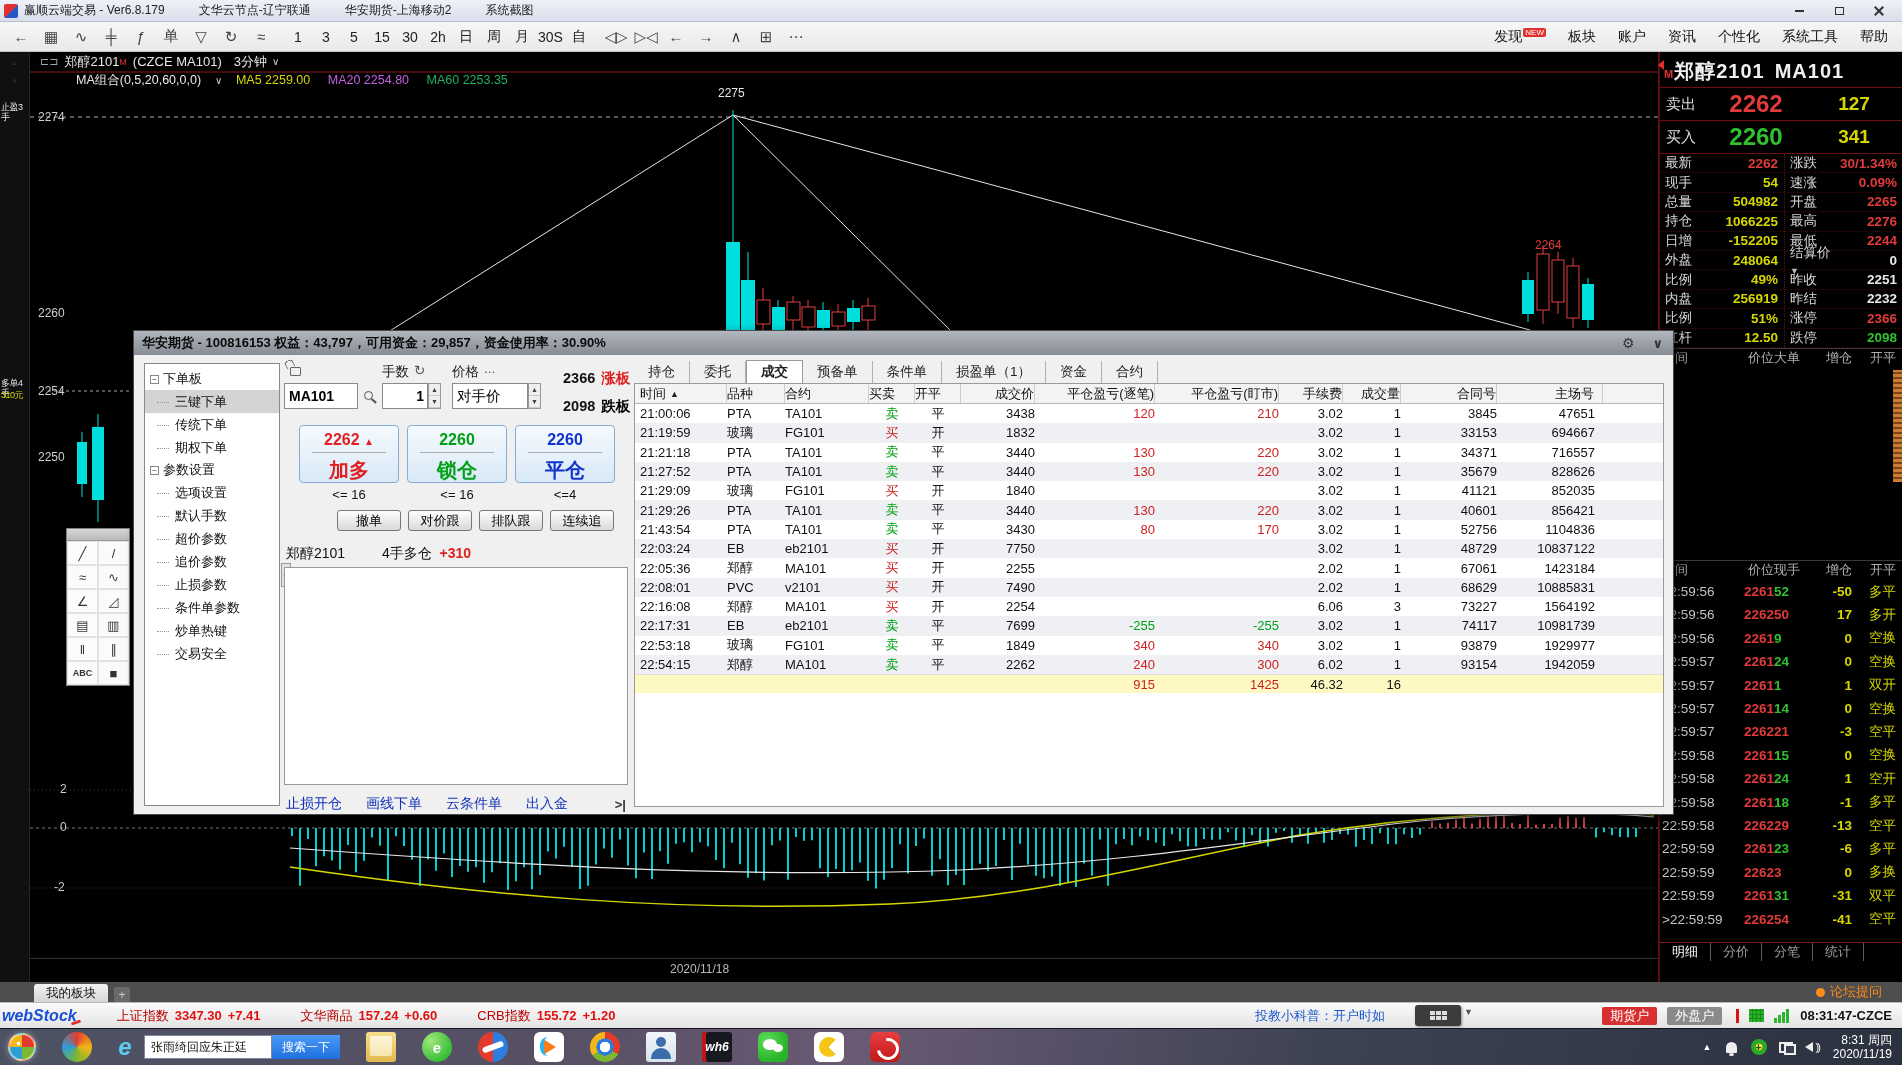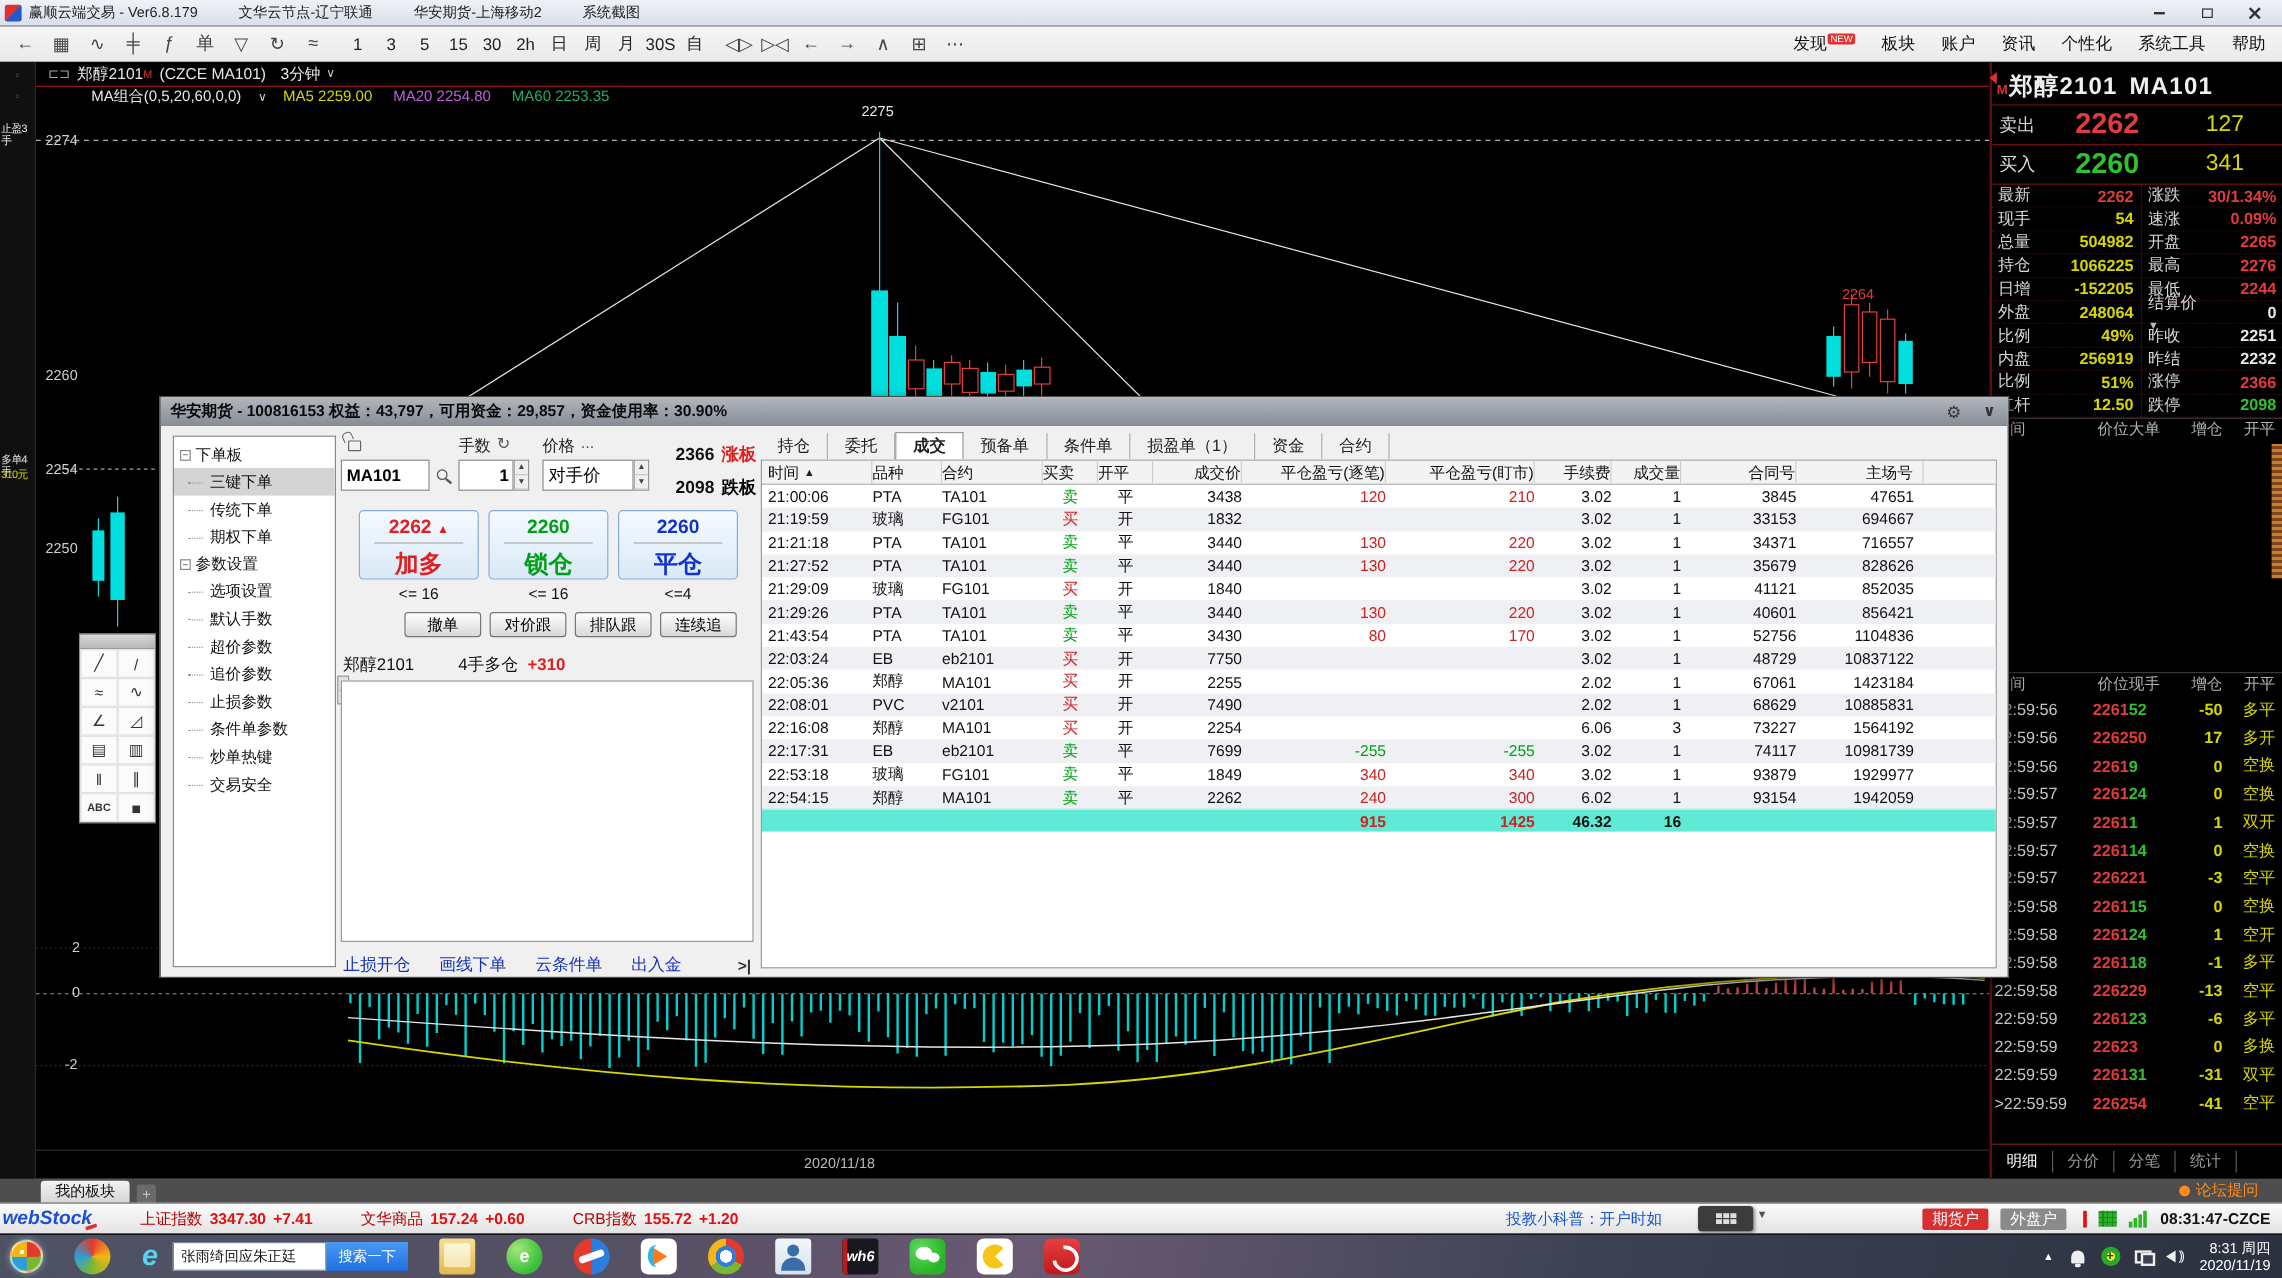"127" .q-row .vol { font-weight: normal -> bold }
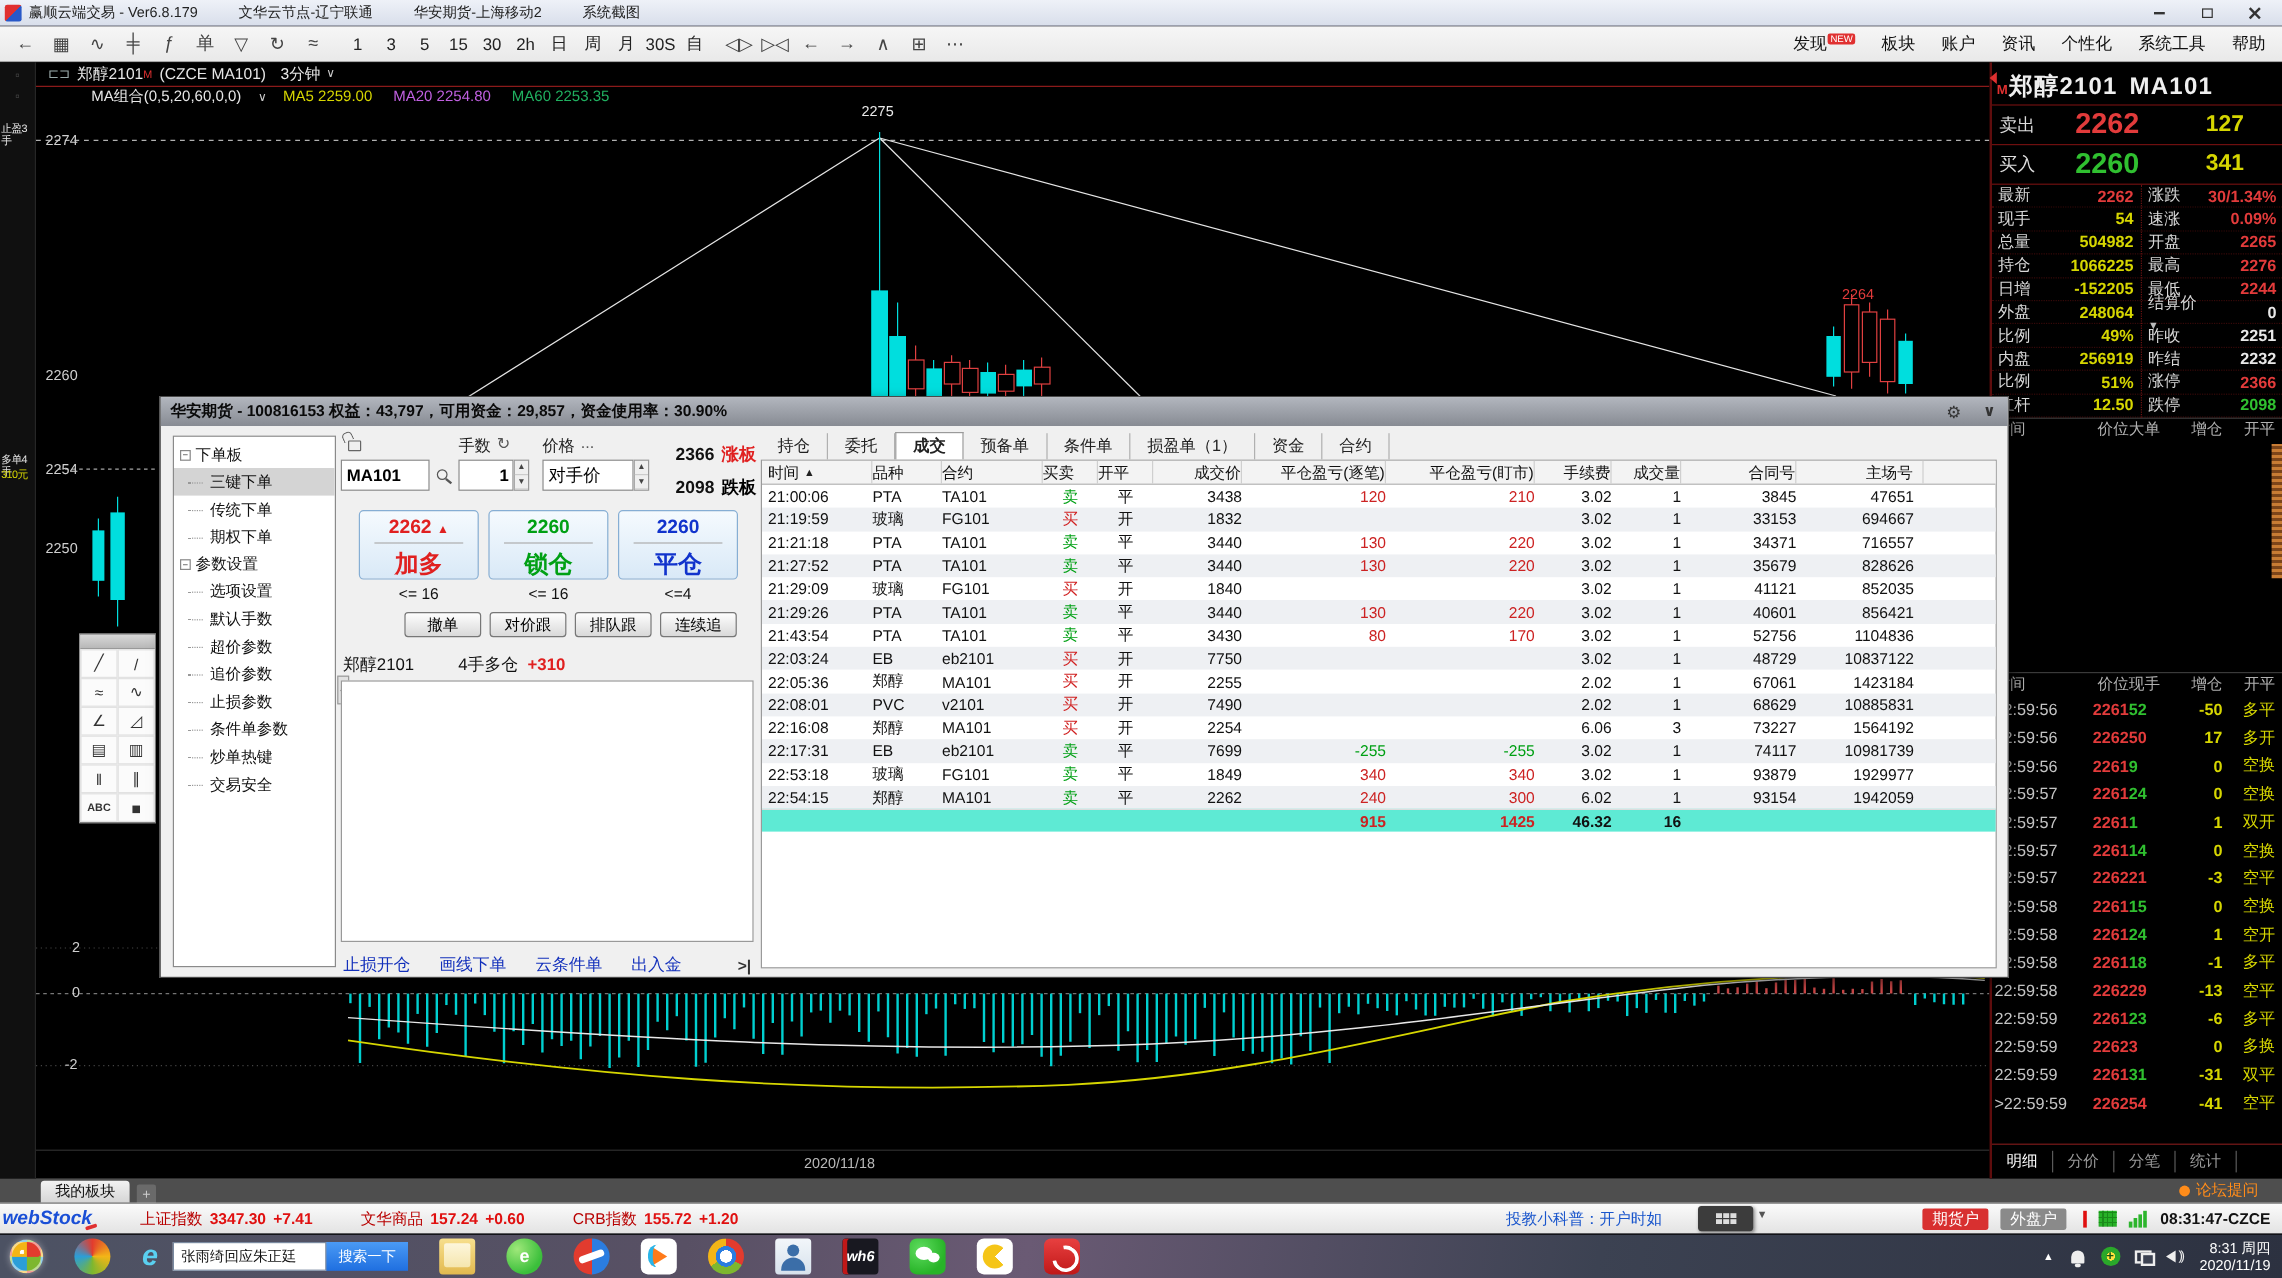"915" .trow.total { background: #5eead4 -> #fef9c3; font-weight: bold -> normal }
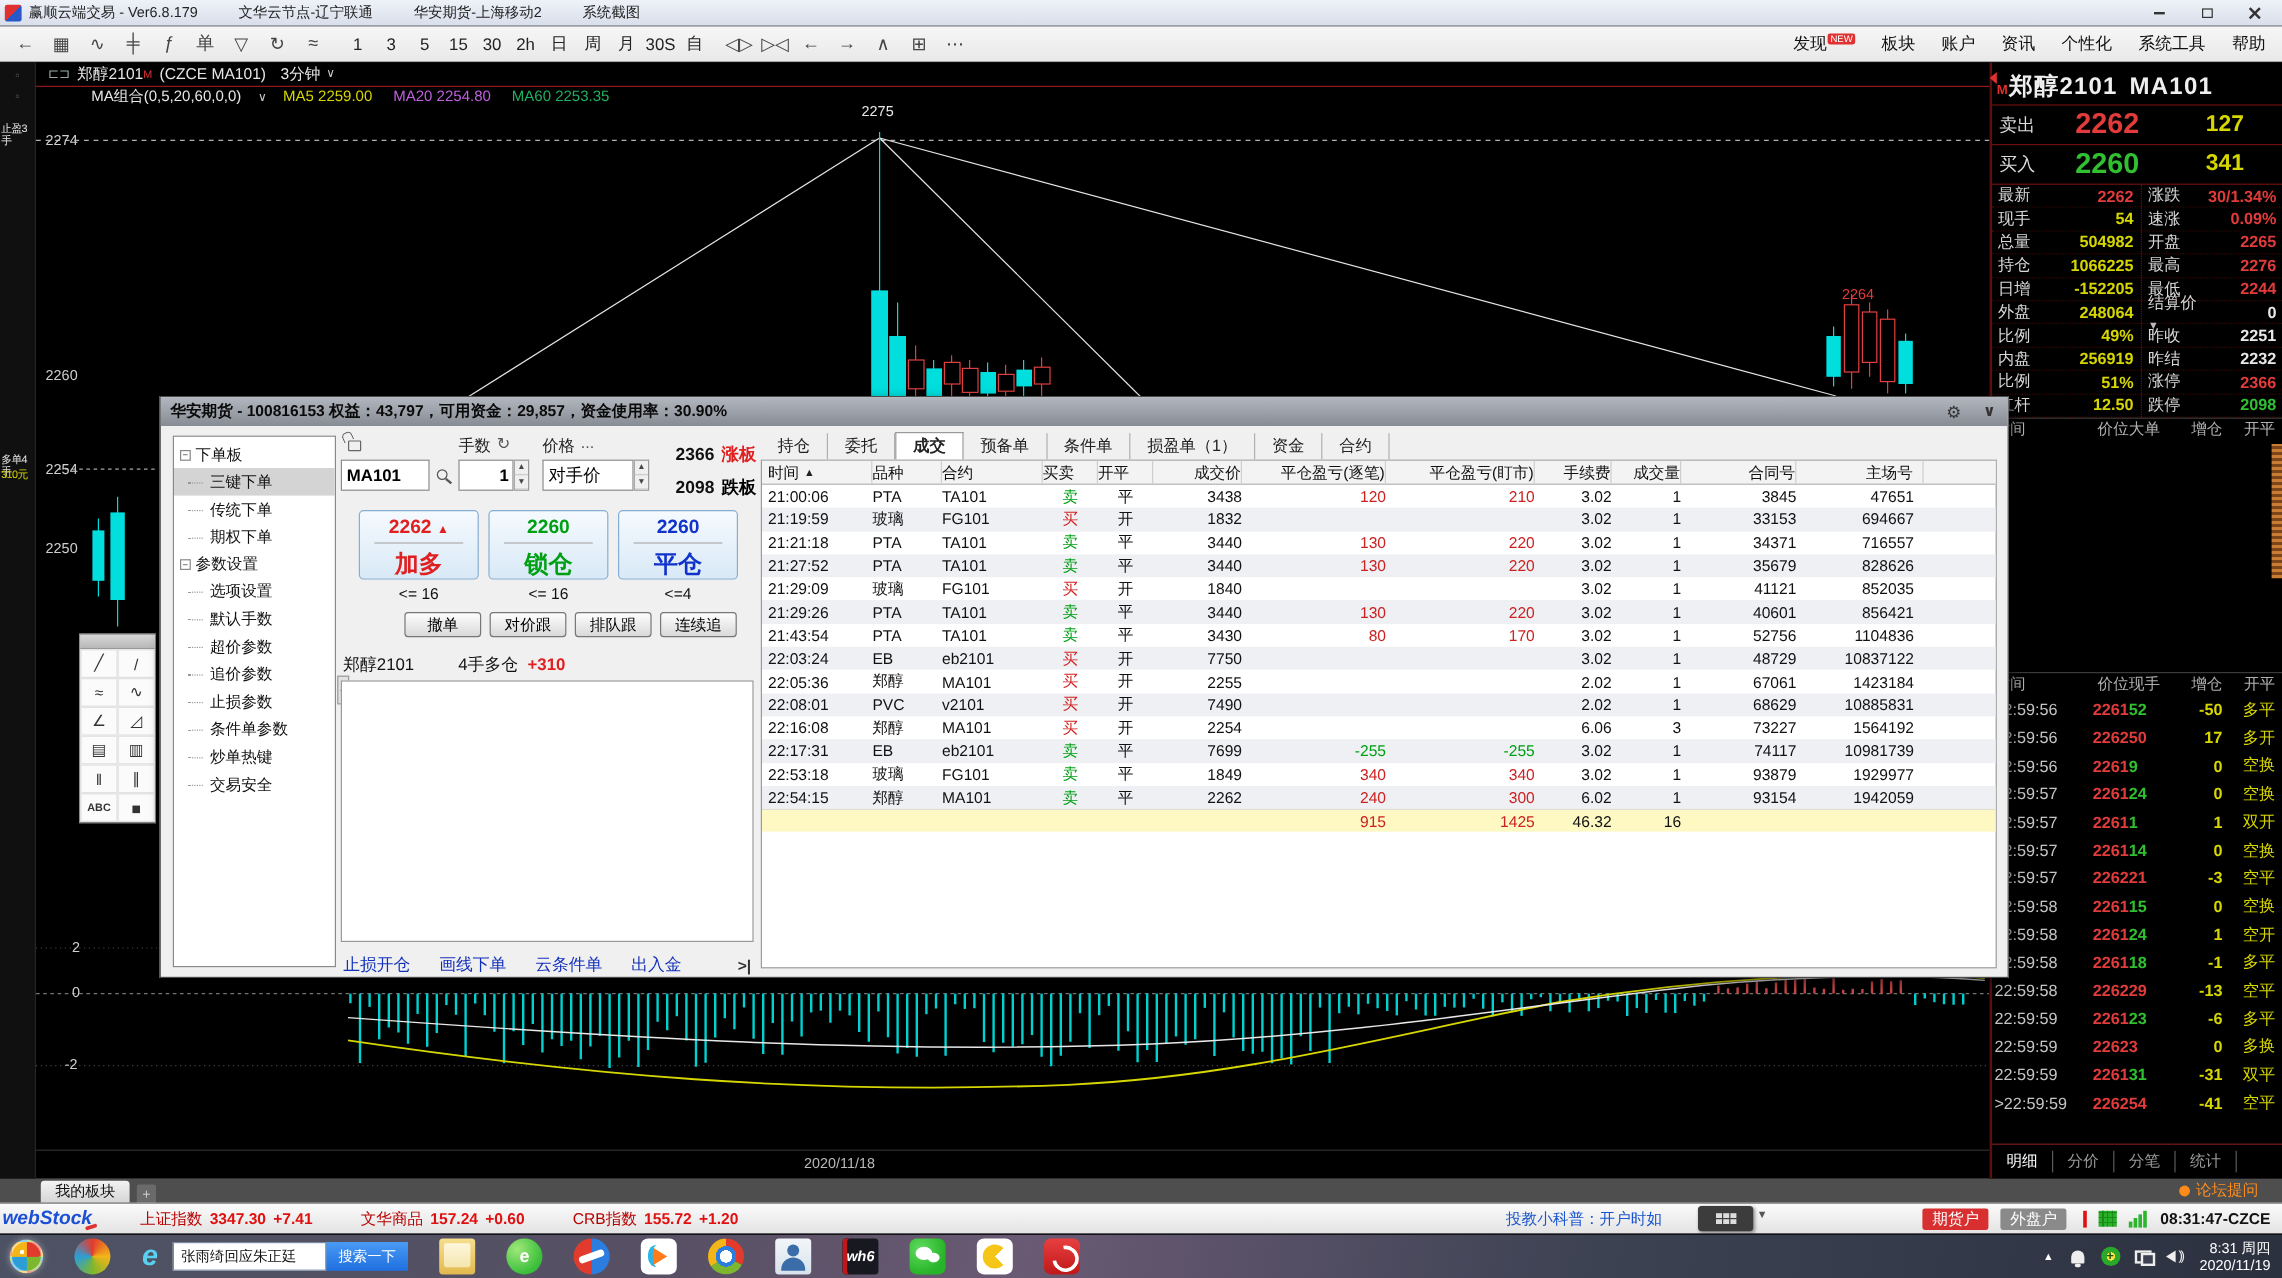"明细" .q-tabs { align-items: center -> flex-start; height: 29px -> 40px }
